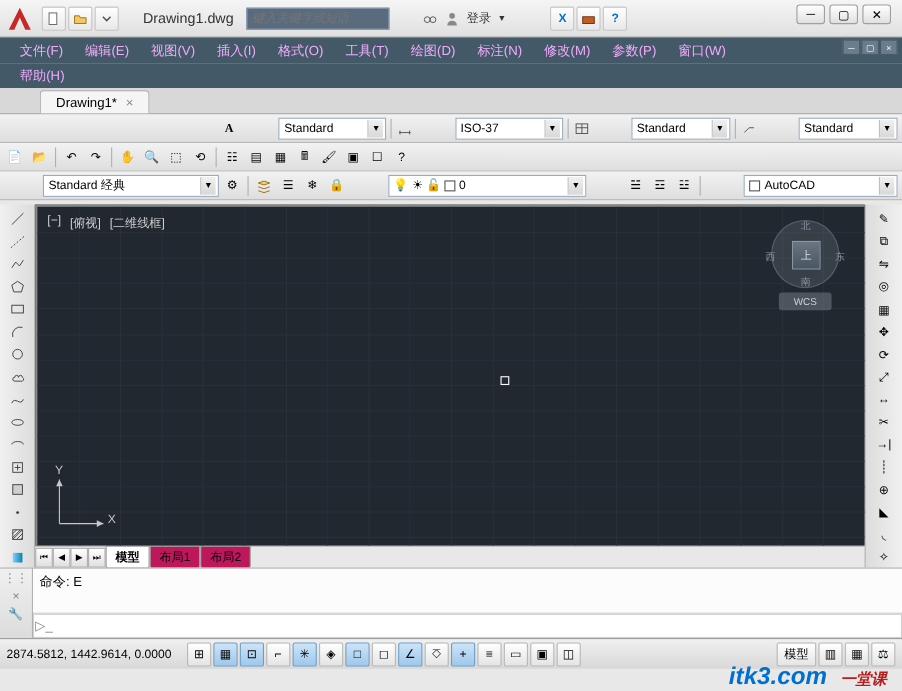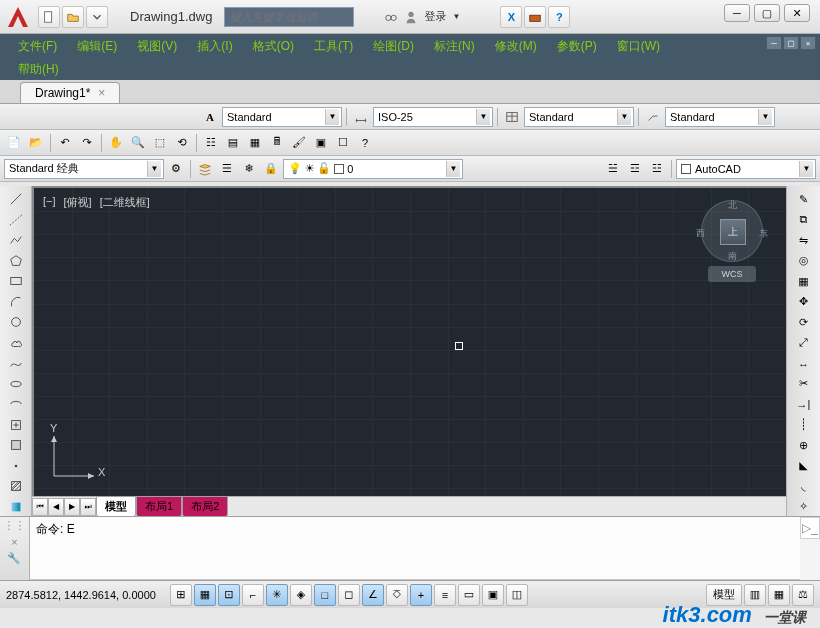"文件(F)" .menu-item { color: #84cc16 -> #f0abfc }
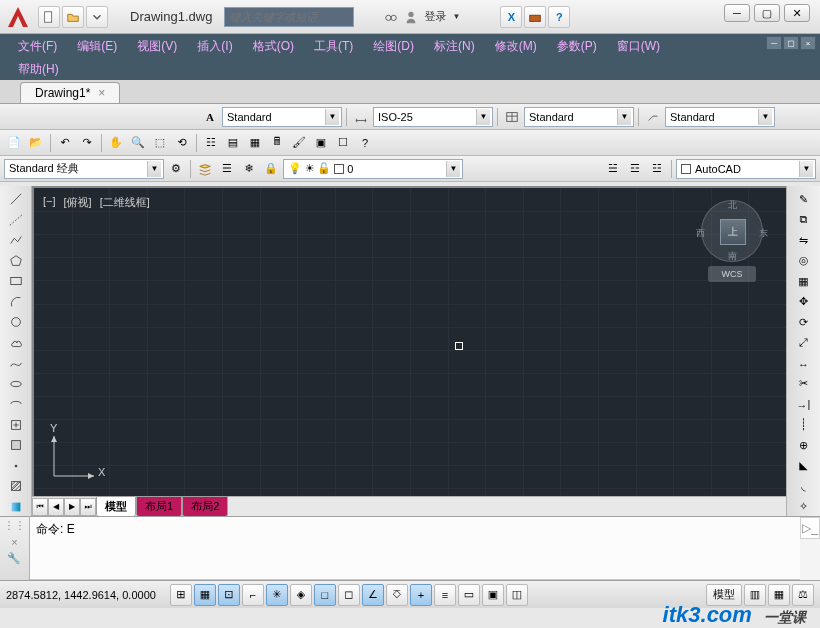"Drawing1*" .doc-tabs { padding-left: 20px -> 36px }
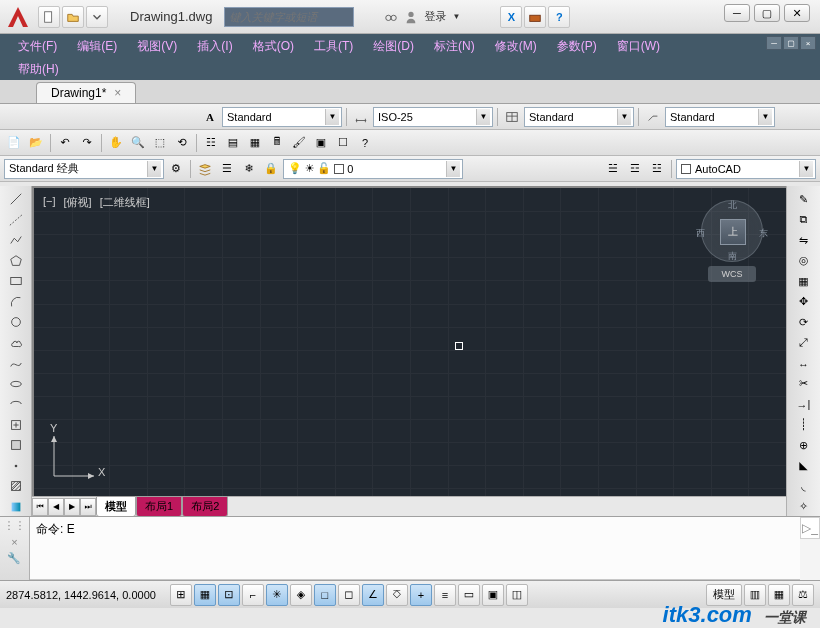"Standard" .combo { margin-left: none -> 35px }
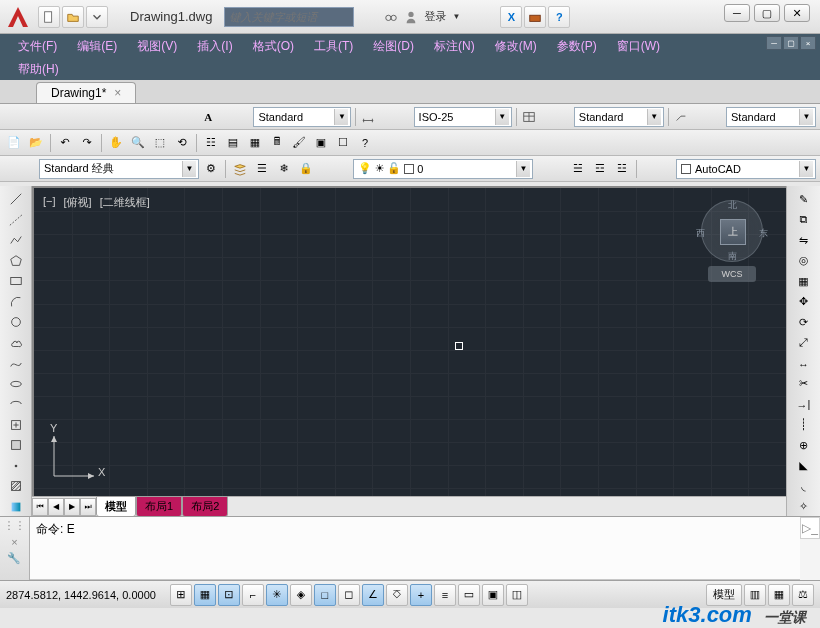"ISO-25" span { text: ISO-25 -> ISO-37 }
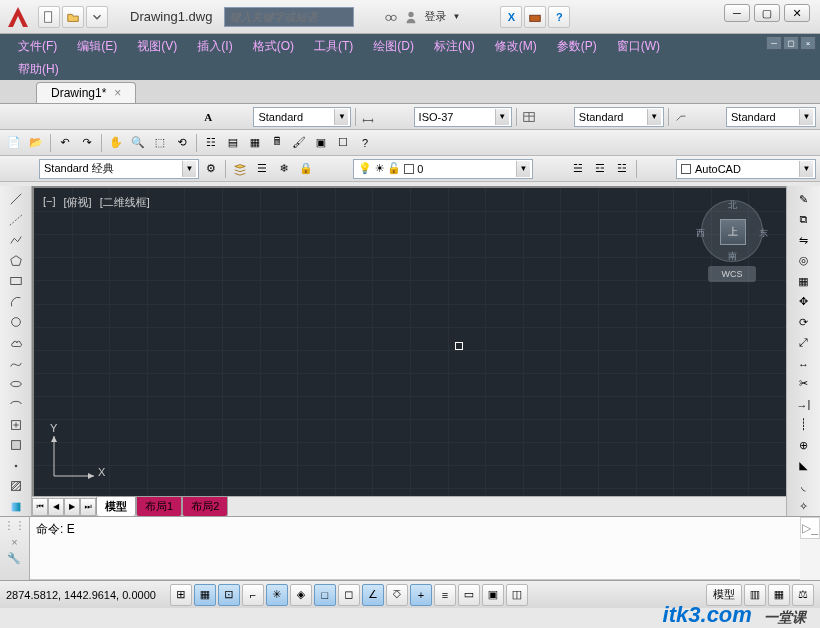"命令: E" .cmd-body { flex-direction: none -> column }
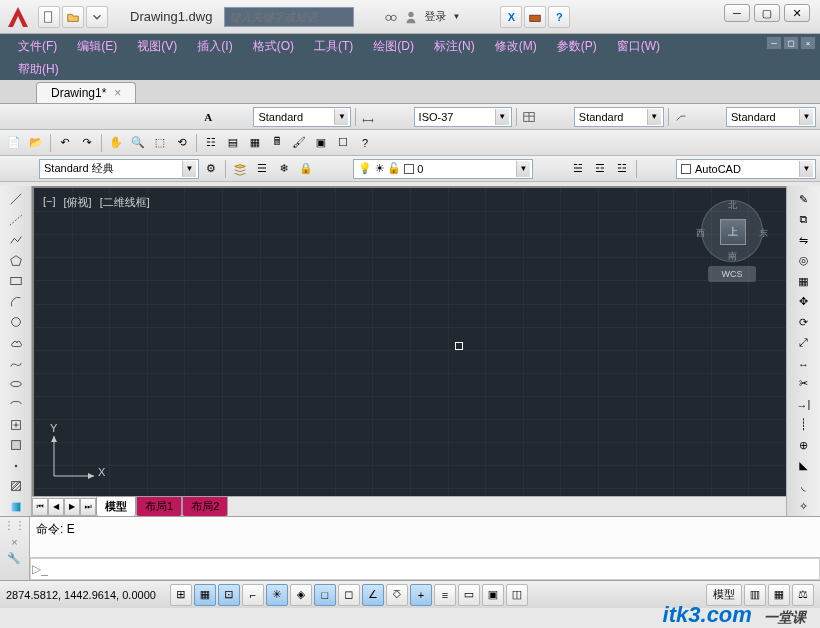"一堂课" .wm2 { color: #404040 -> #b91c1c }
